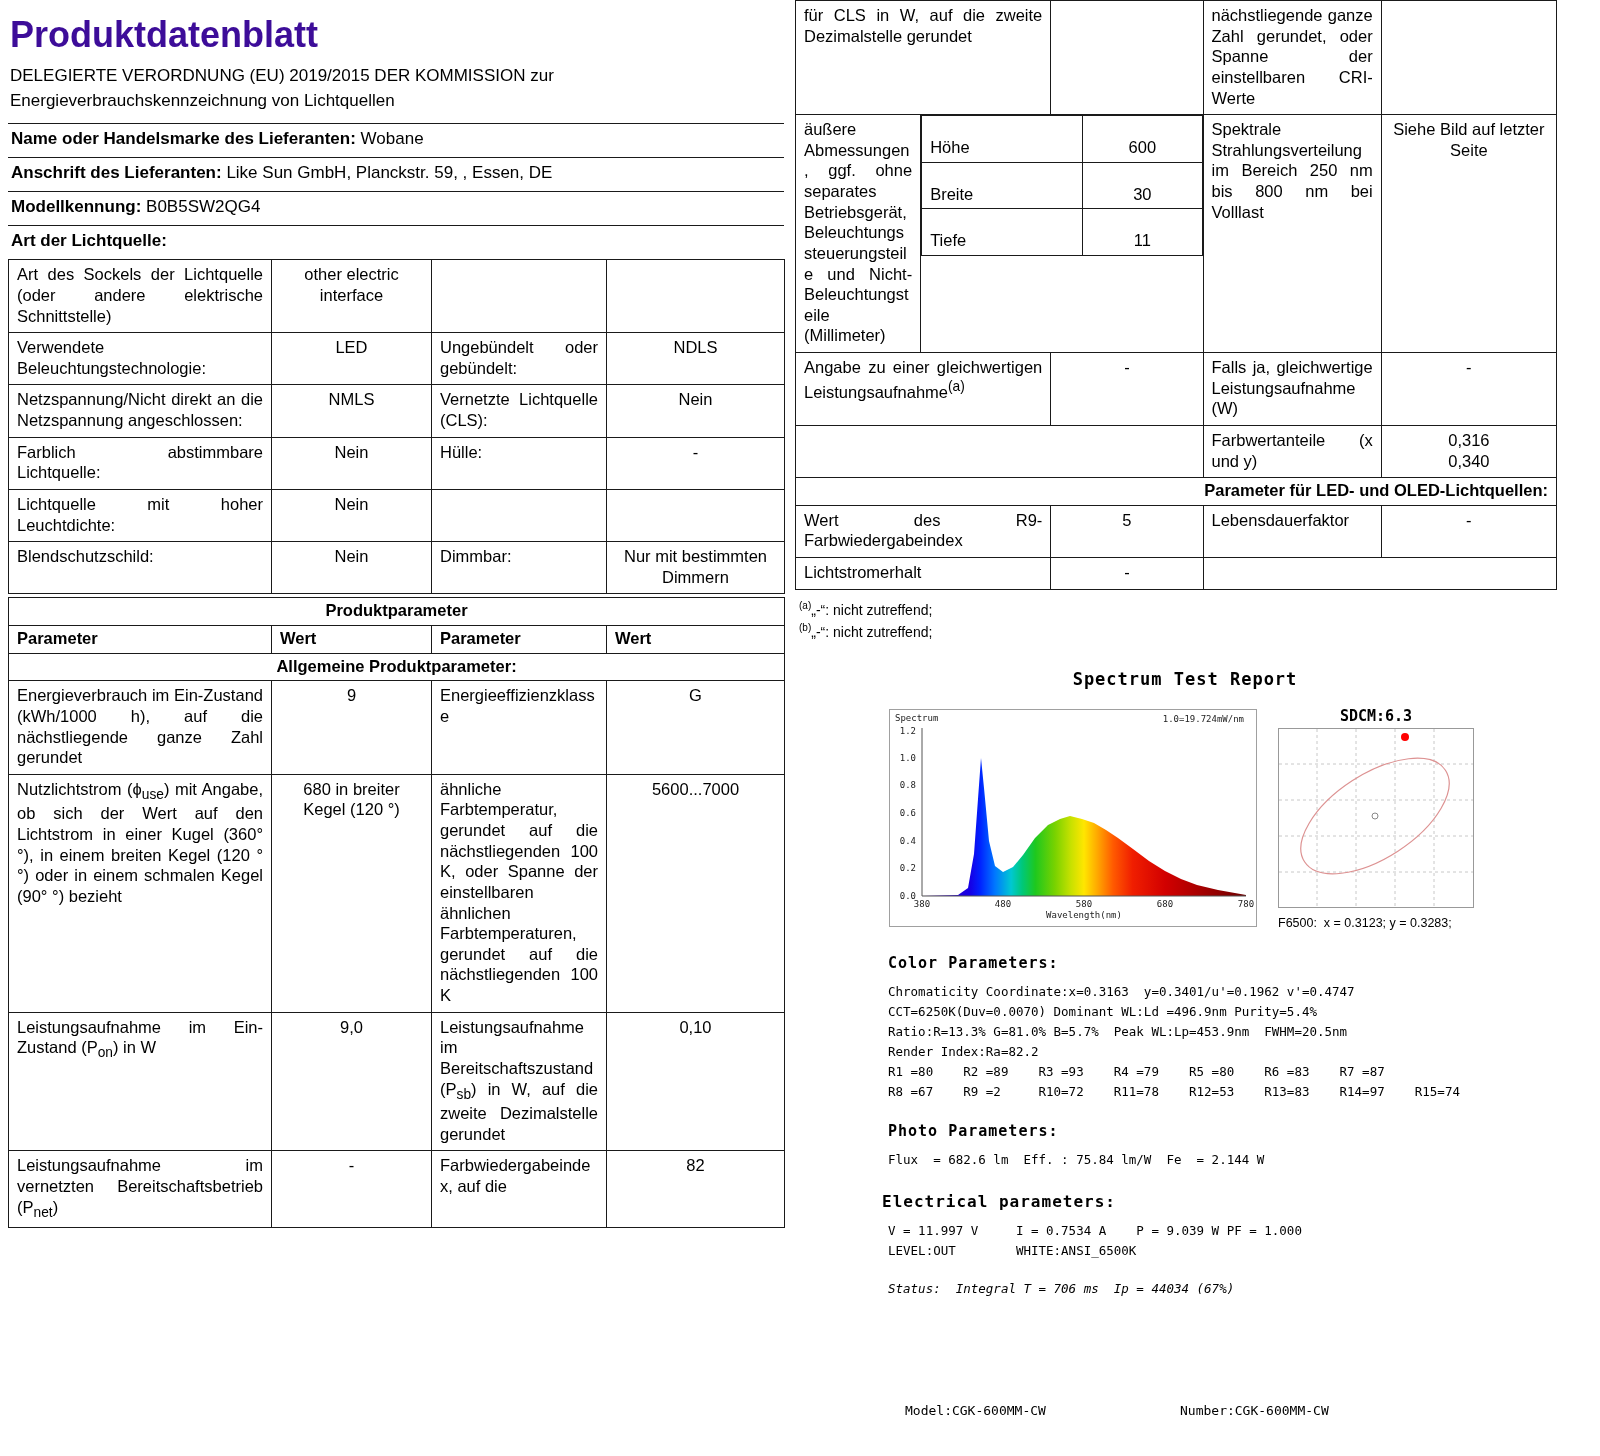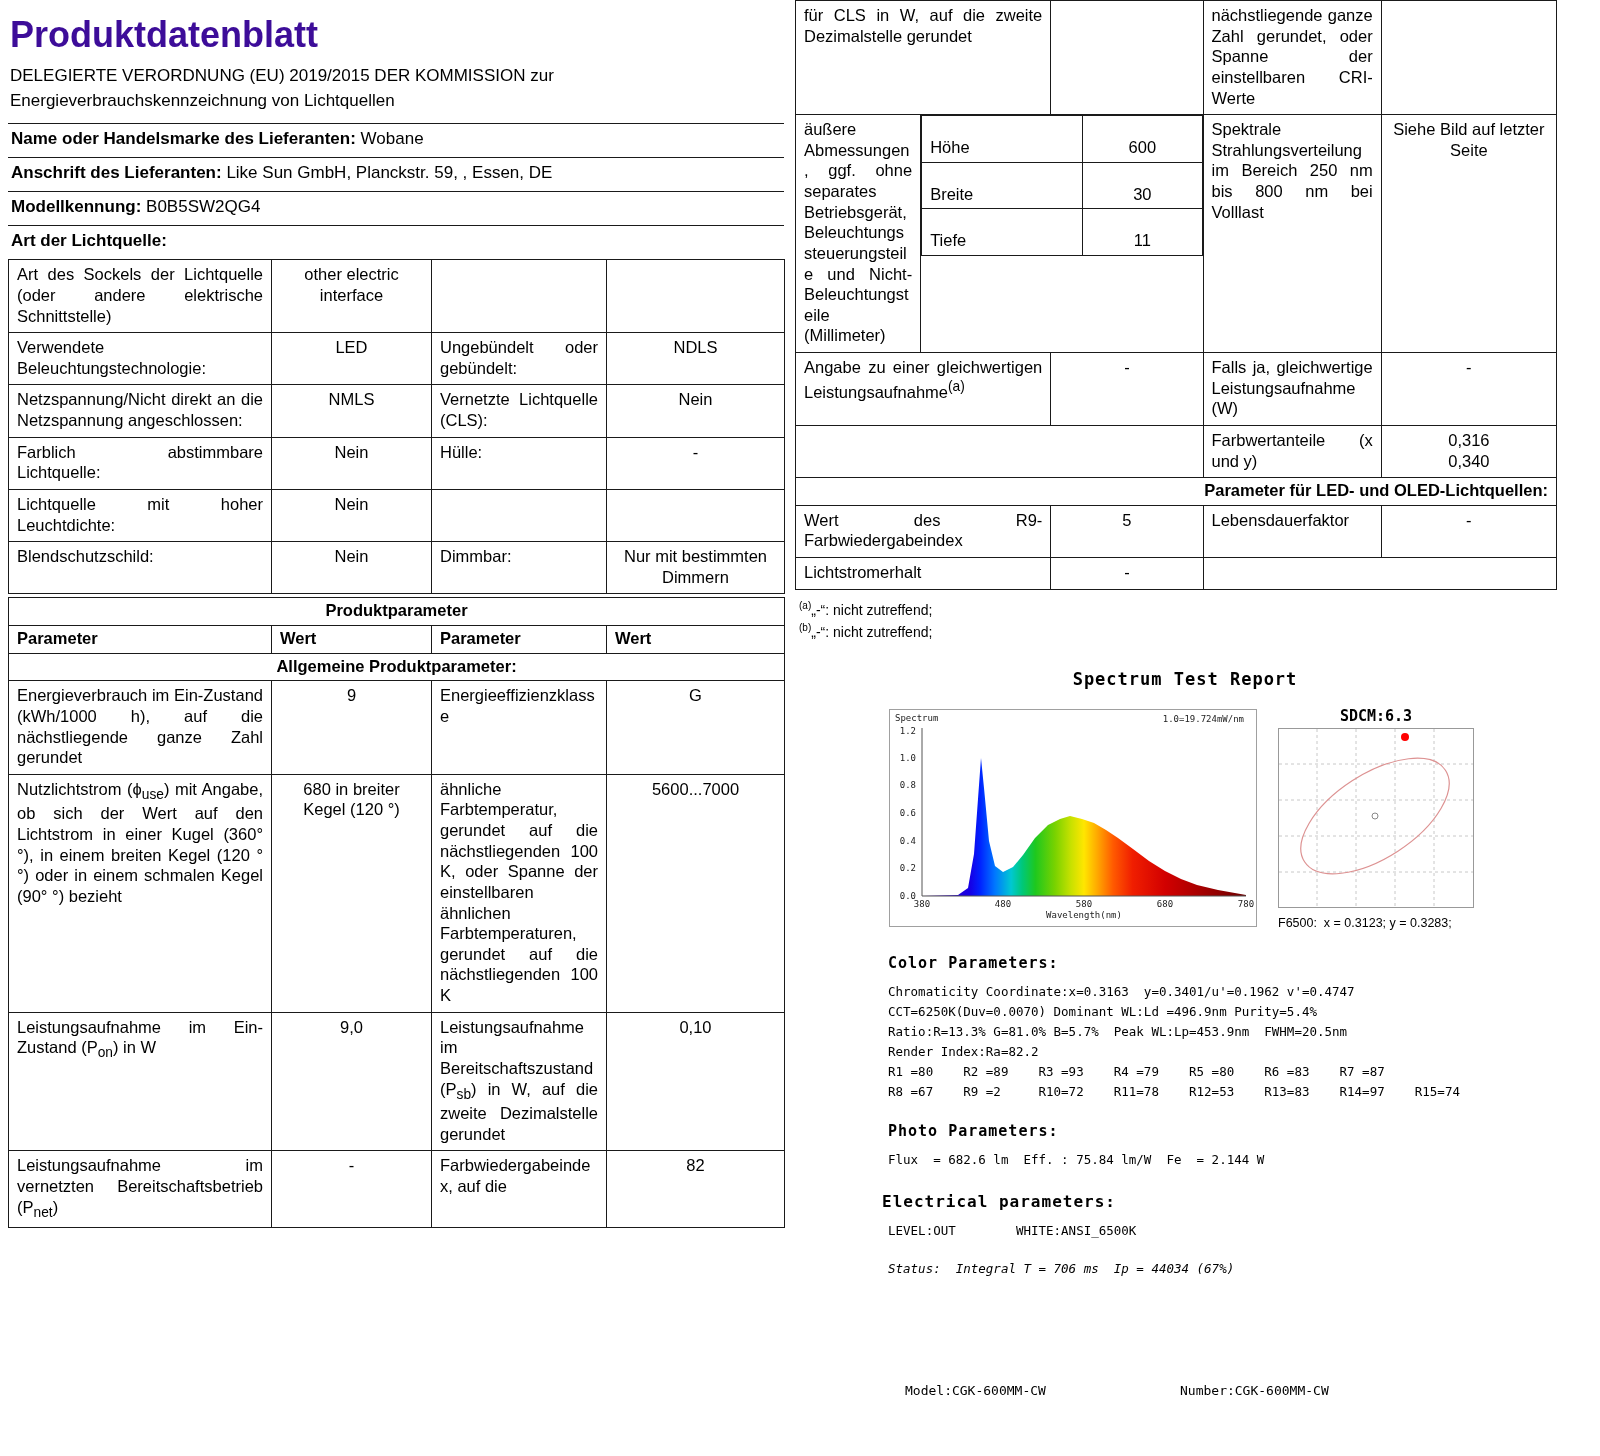"V = 11.997 V I" div.mono-line { html: none -> <div>V = 11.997 V I = 0.7534 A P = 9.039 W PF = 1.000</div> }
